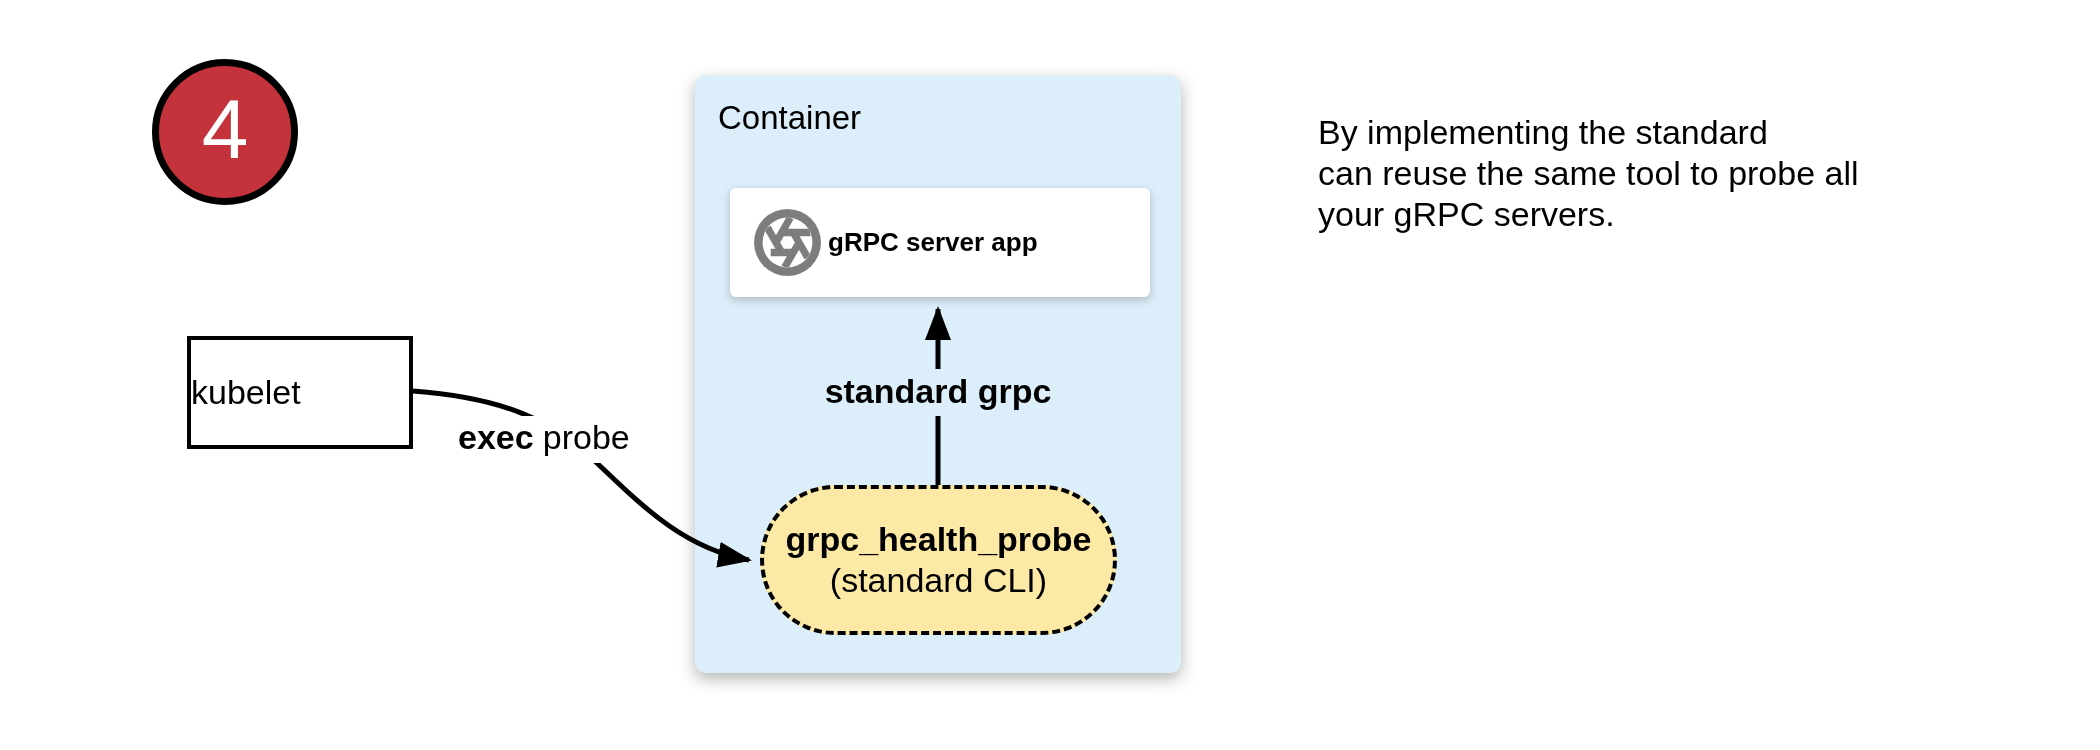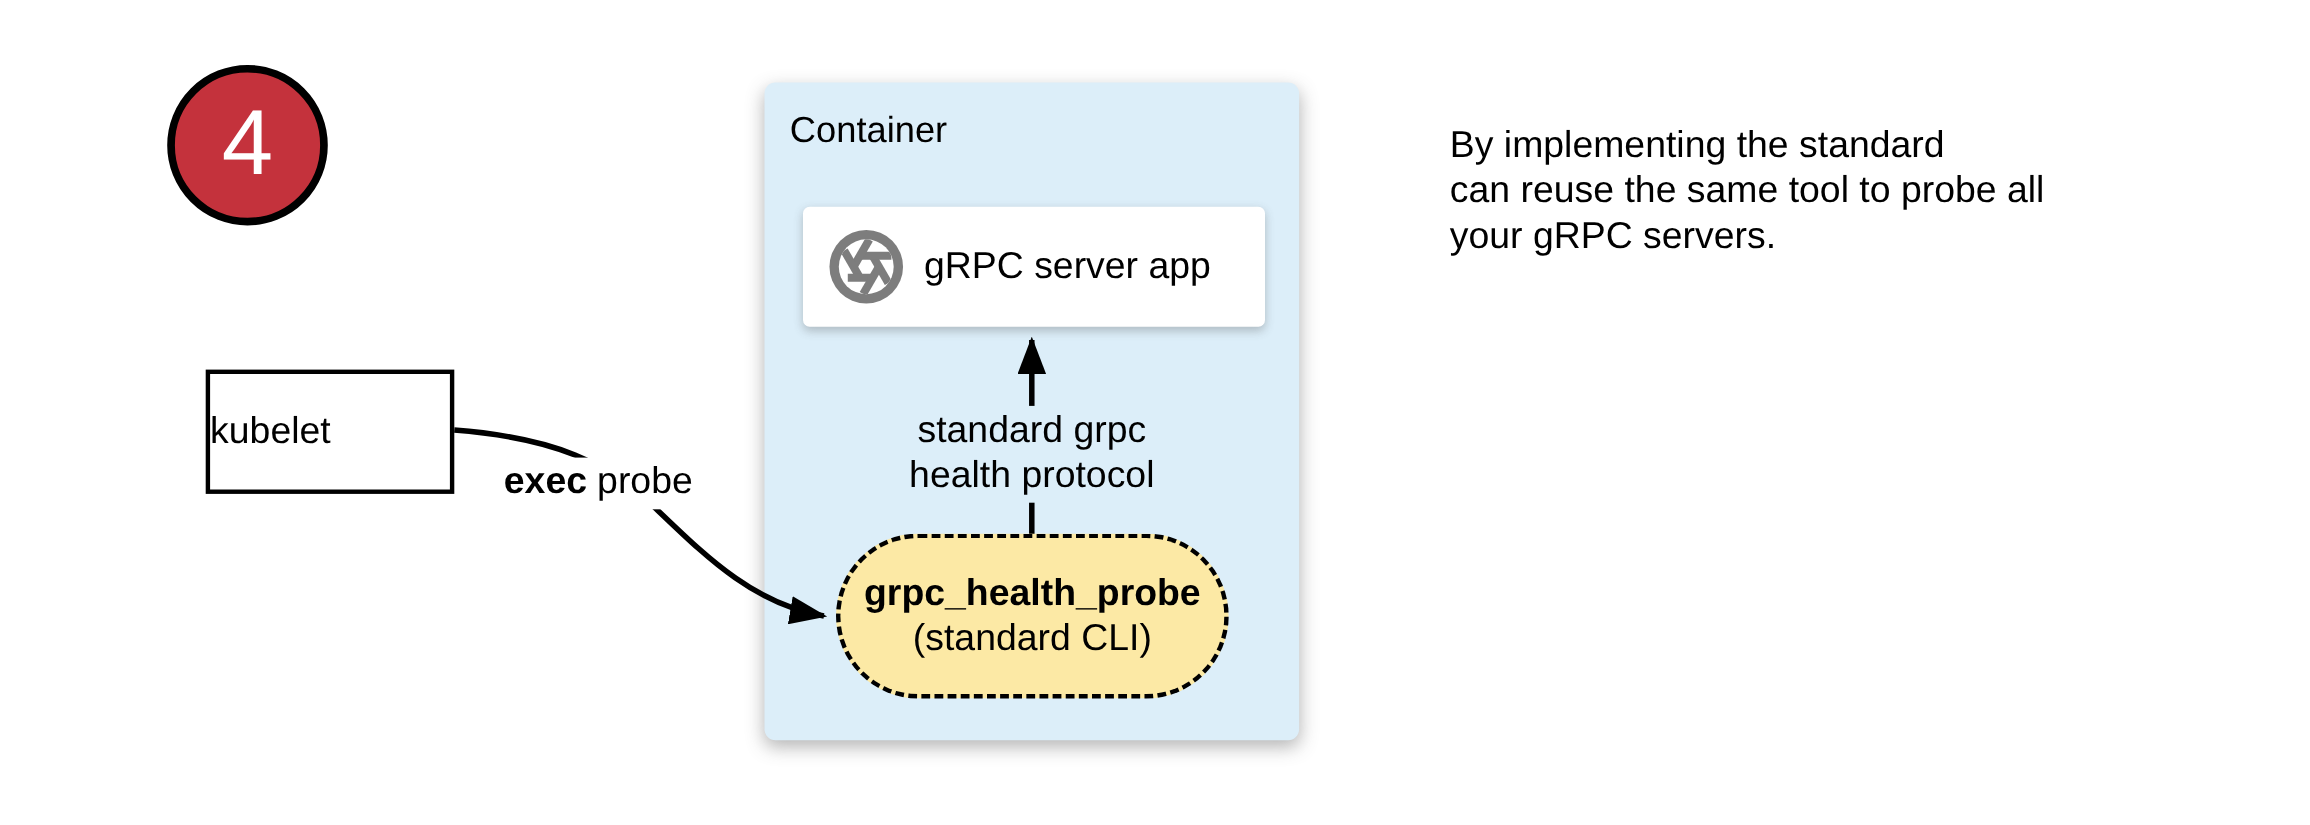"gRPC server app" .server-card .label { font-size: 34px -> 26px; font-weight: none -> bold; margin-left: 16px -> 4px }
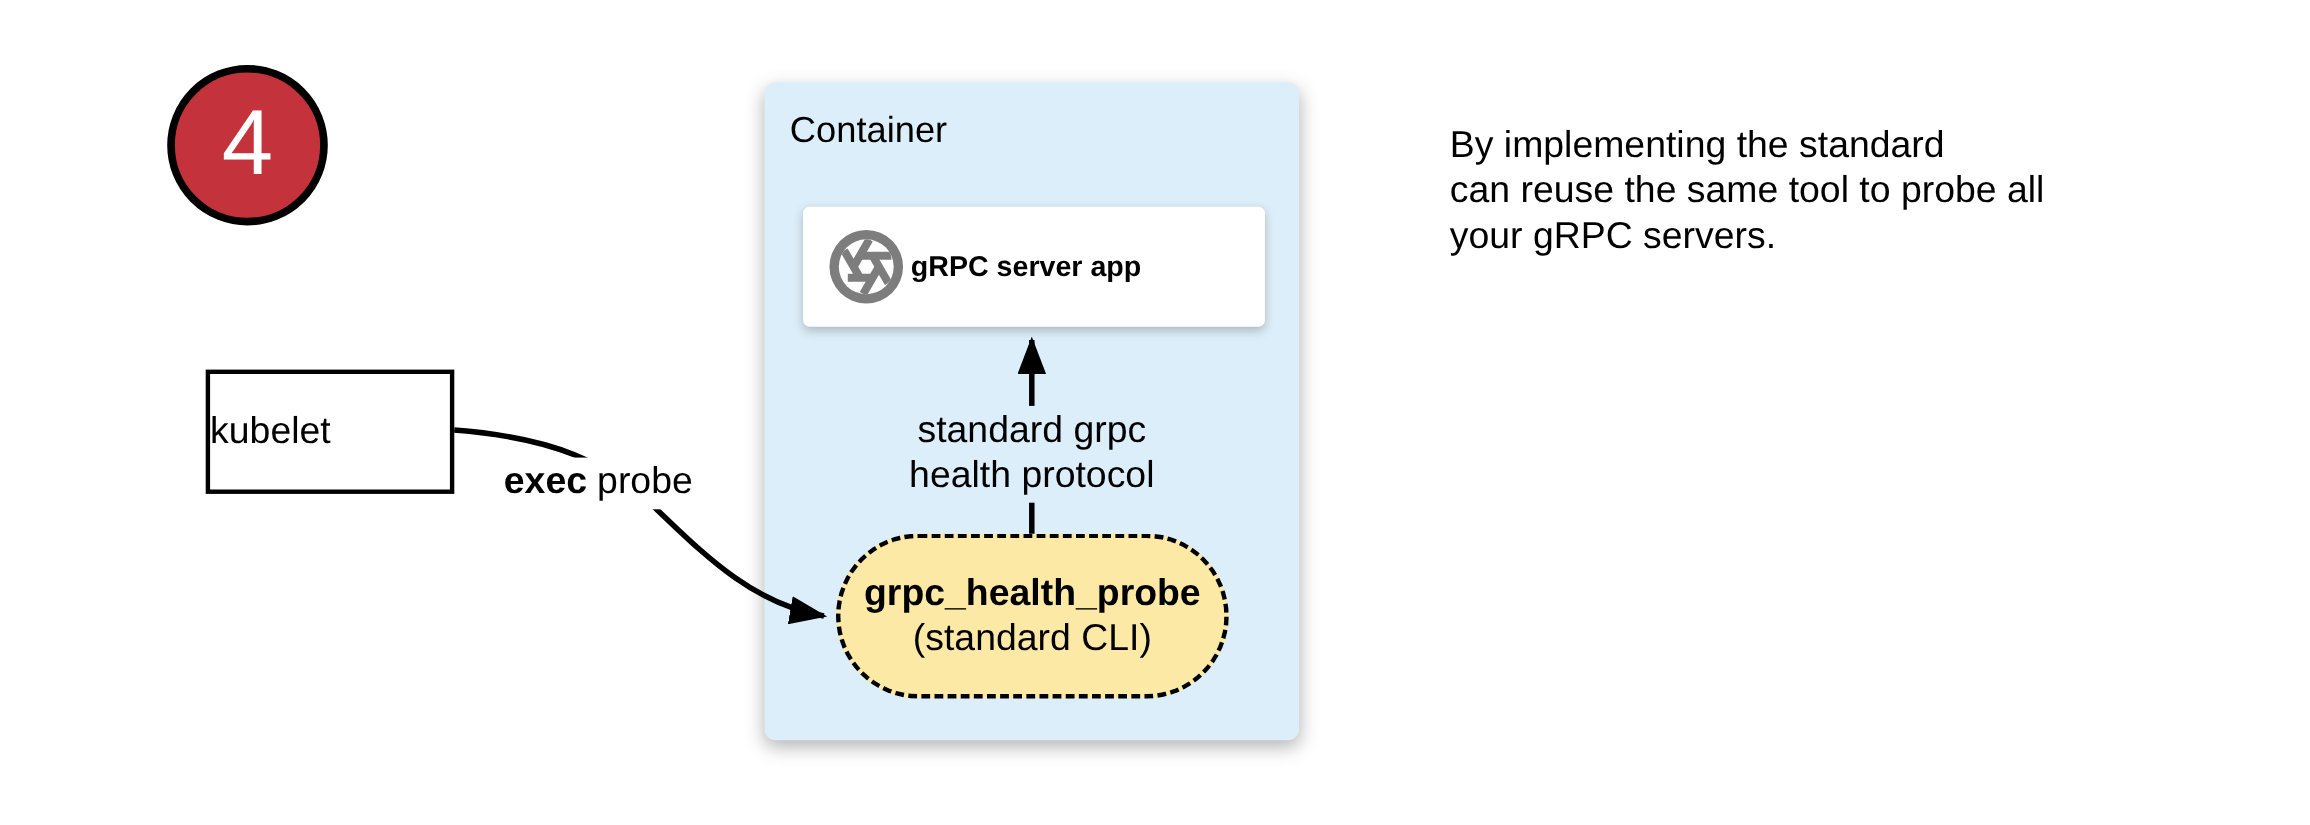"standard grpc" .protocol-label { font-weight: none -> bold }
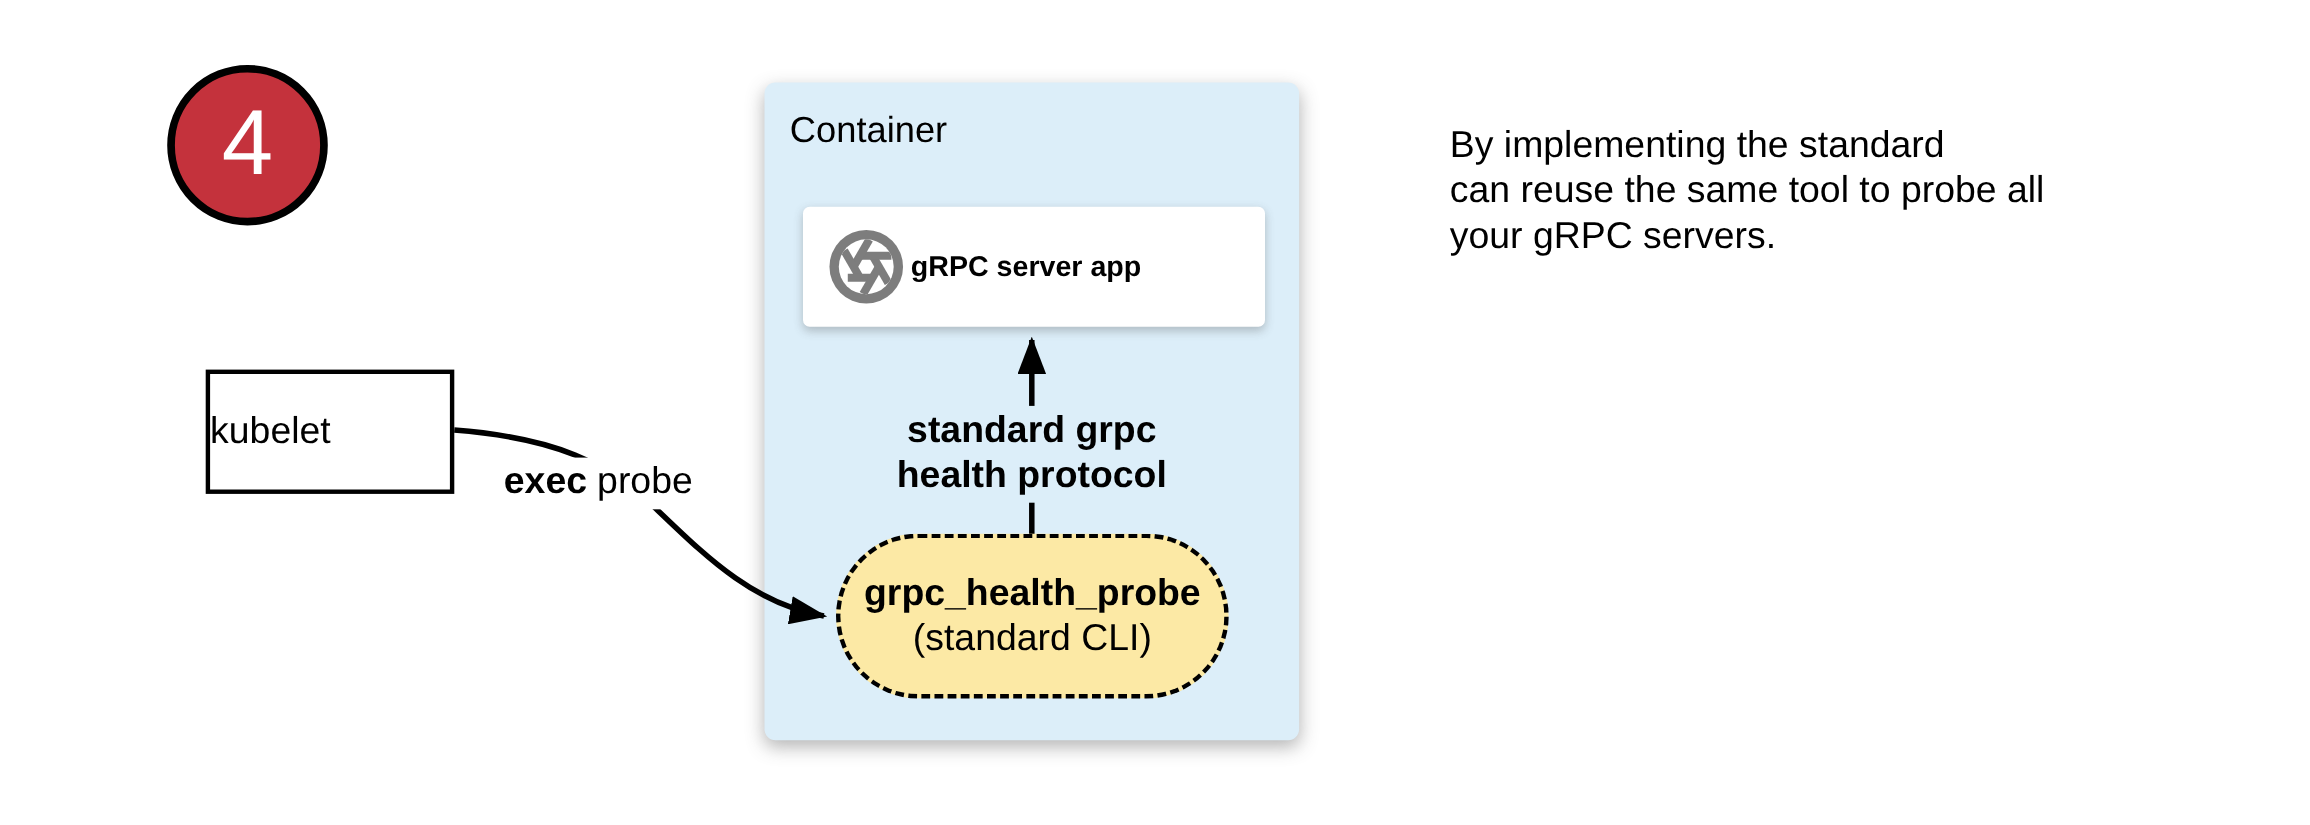"health protocol" div { html: <div>health protocol</div> -> none }
